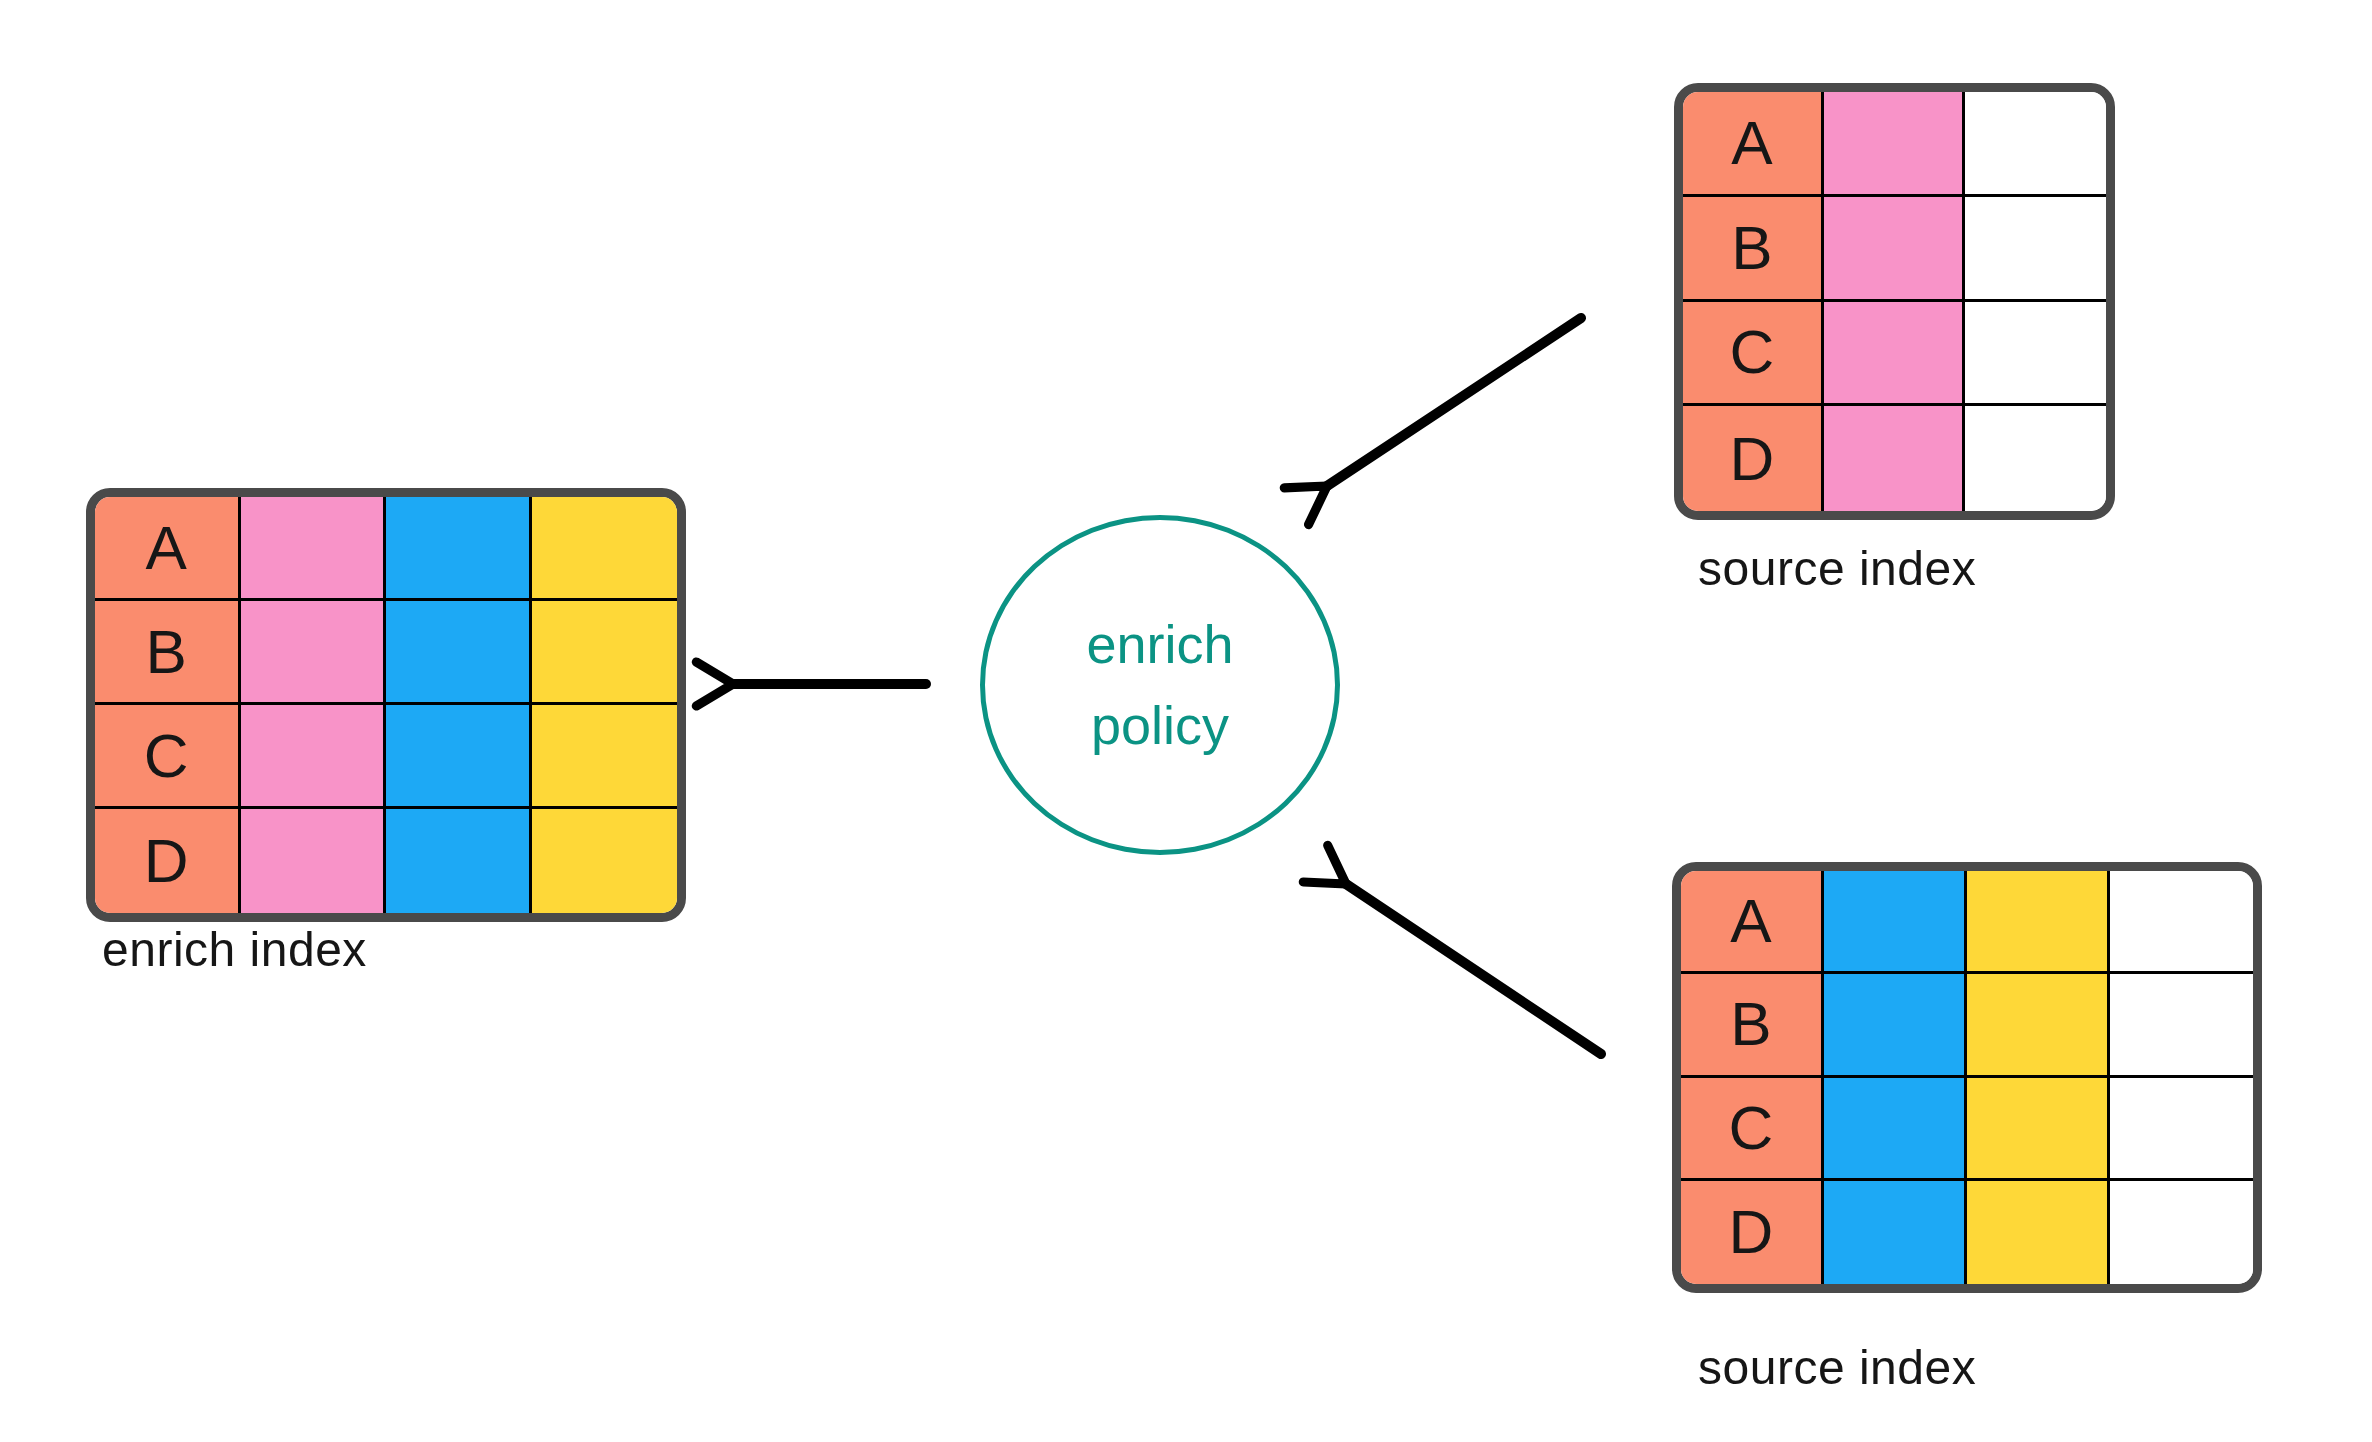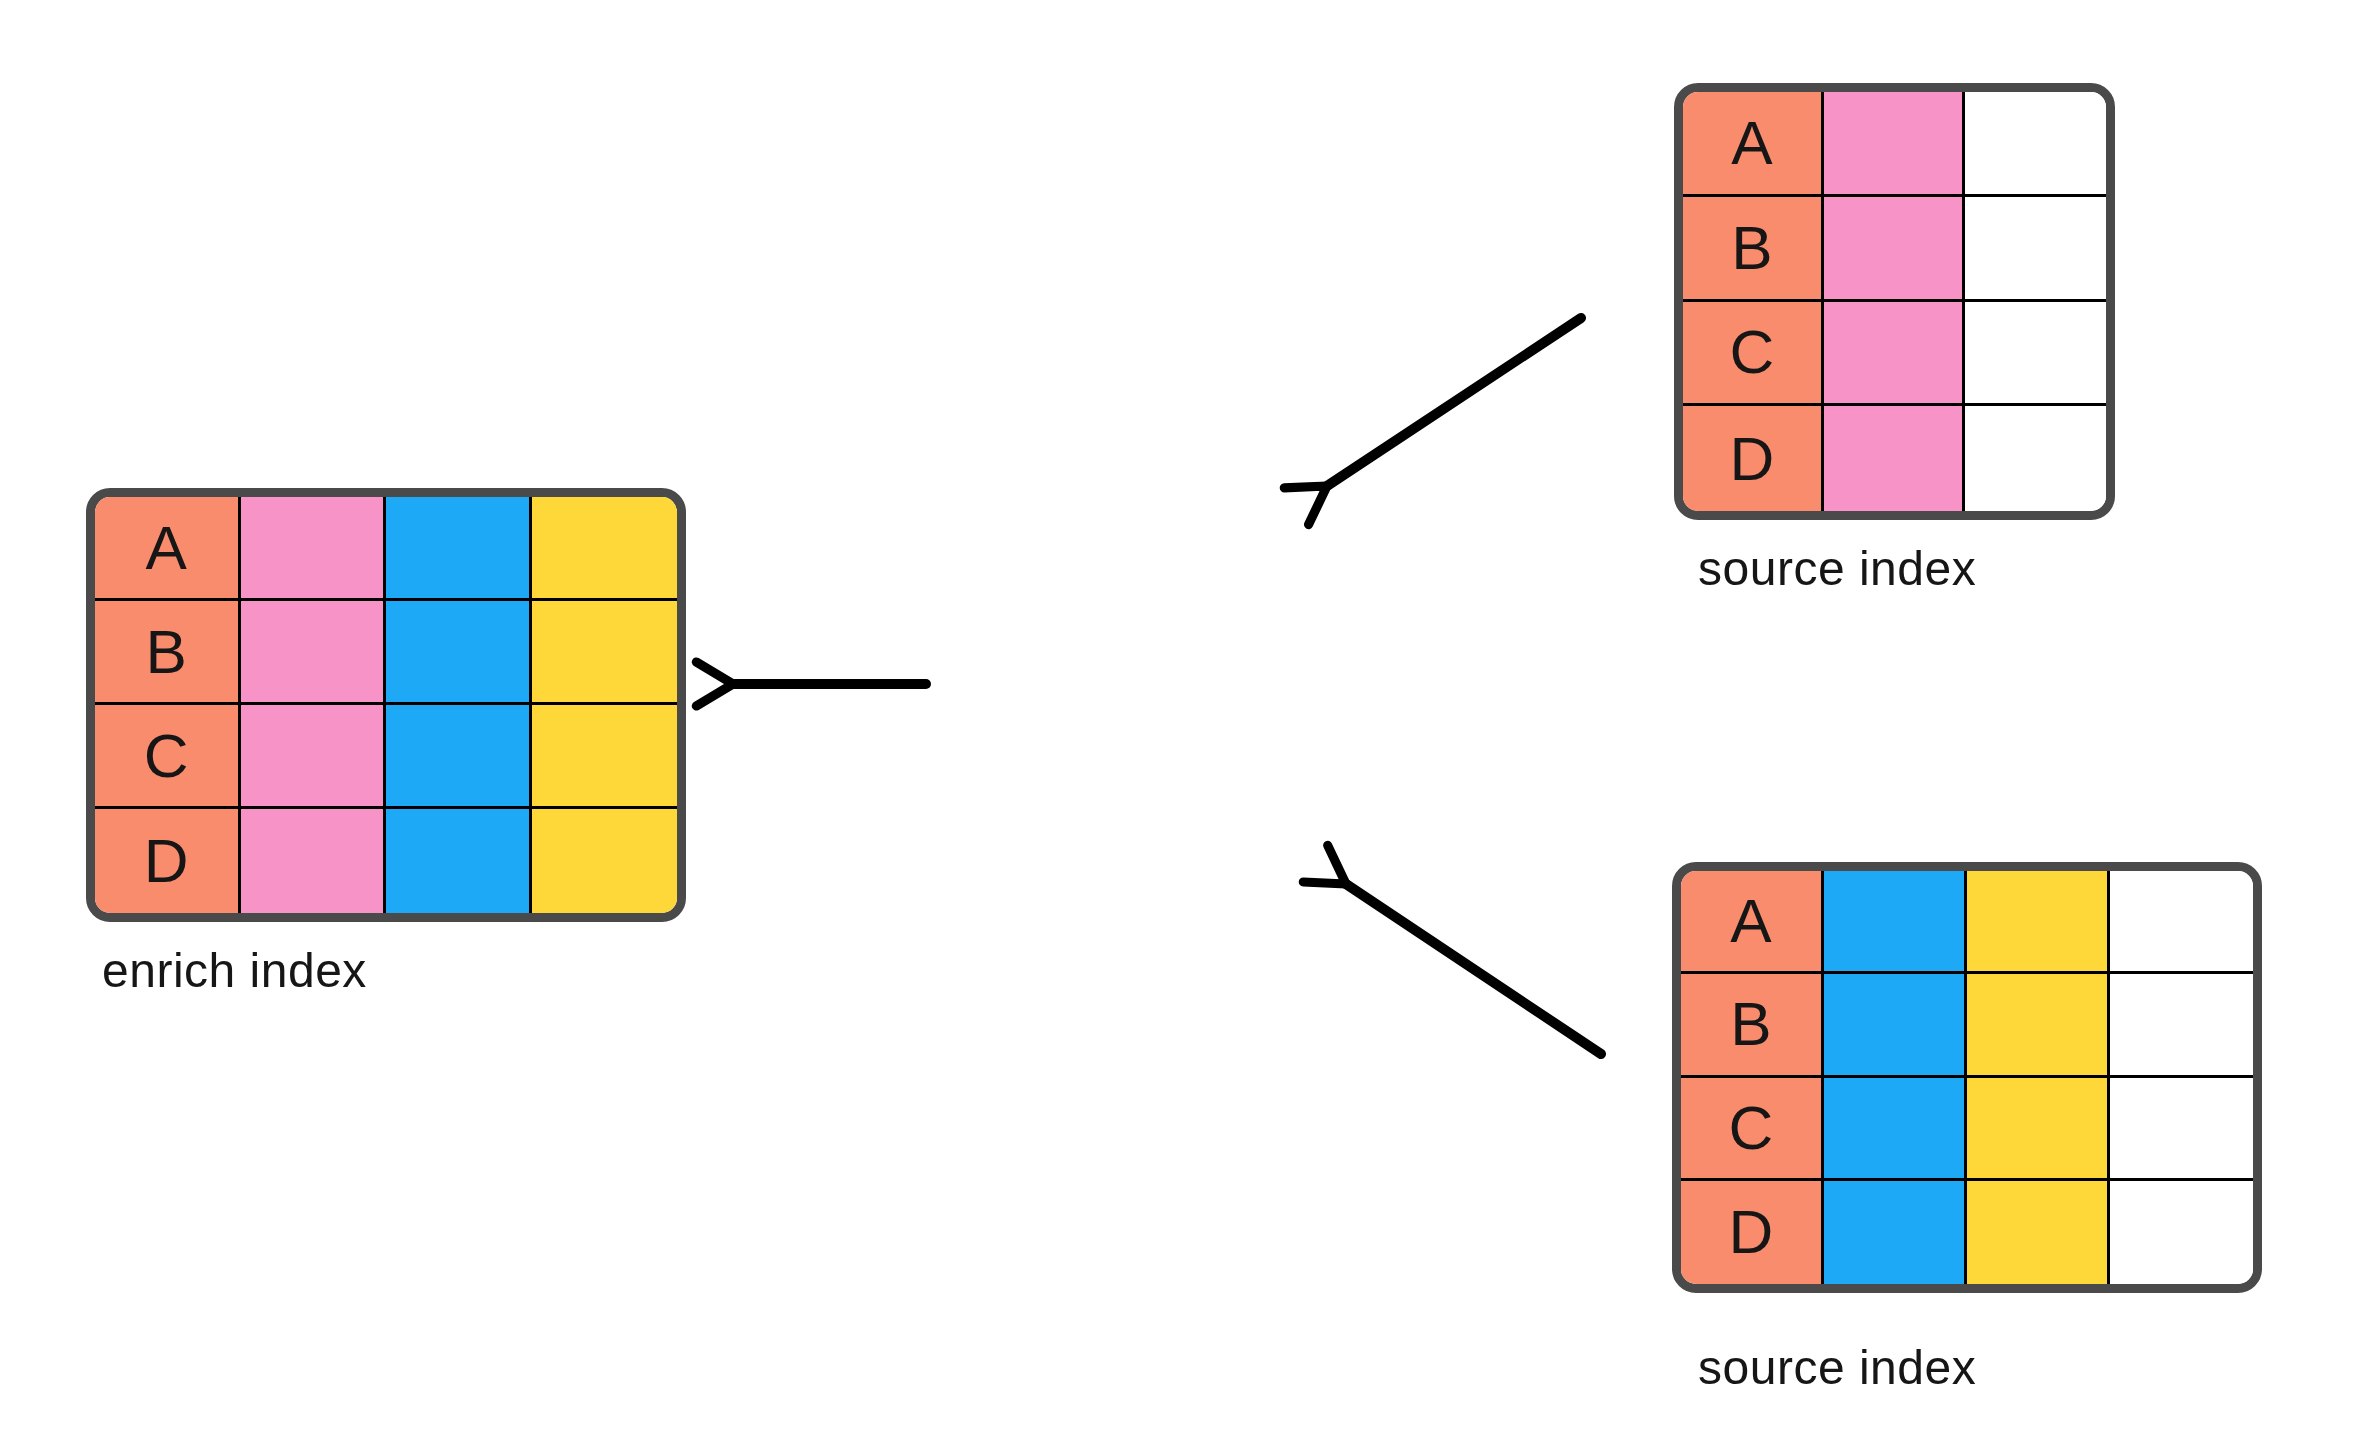"enrich" div.policy-circle { html: none -> <div> <div>enrich</div> <div>policy</div> </div> }
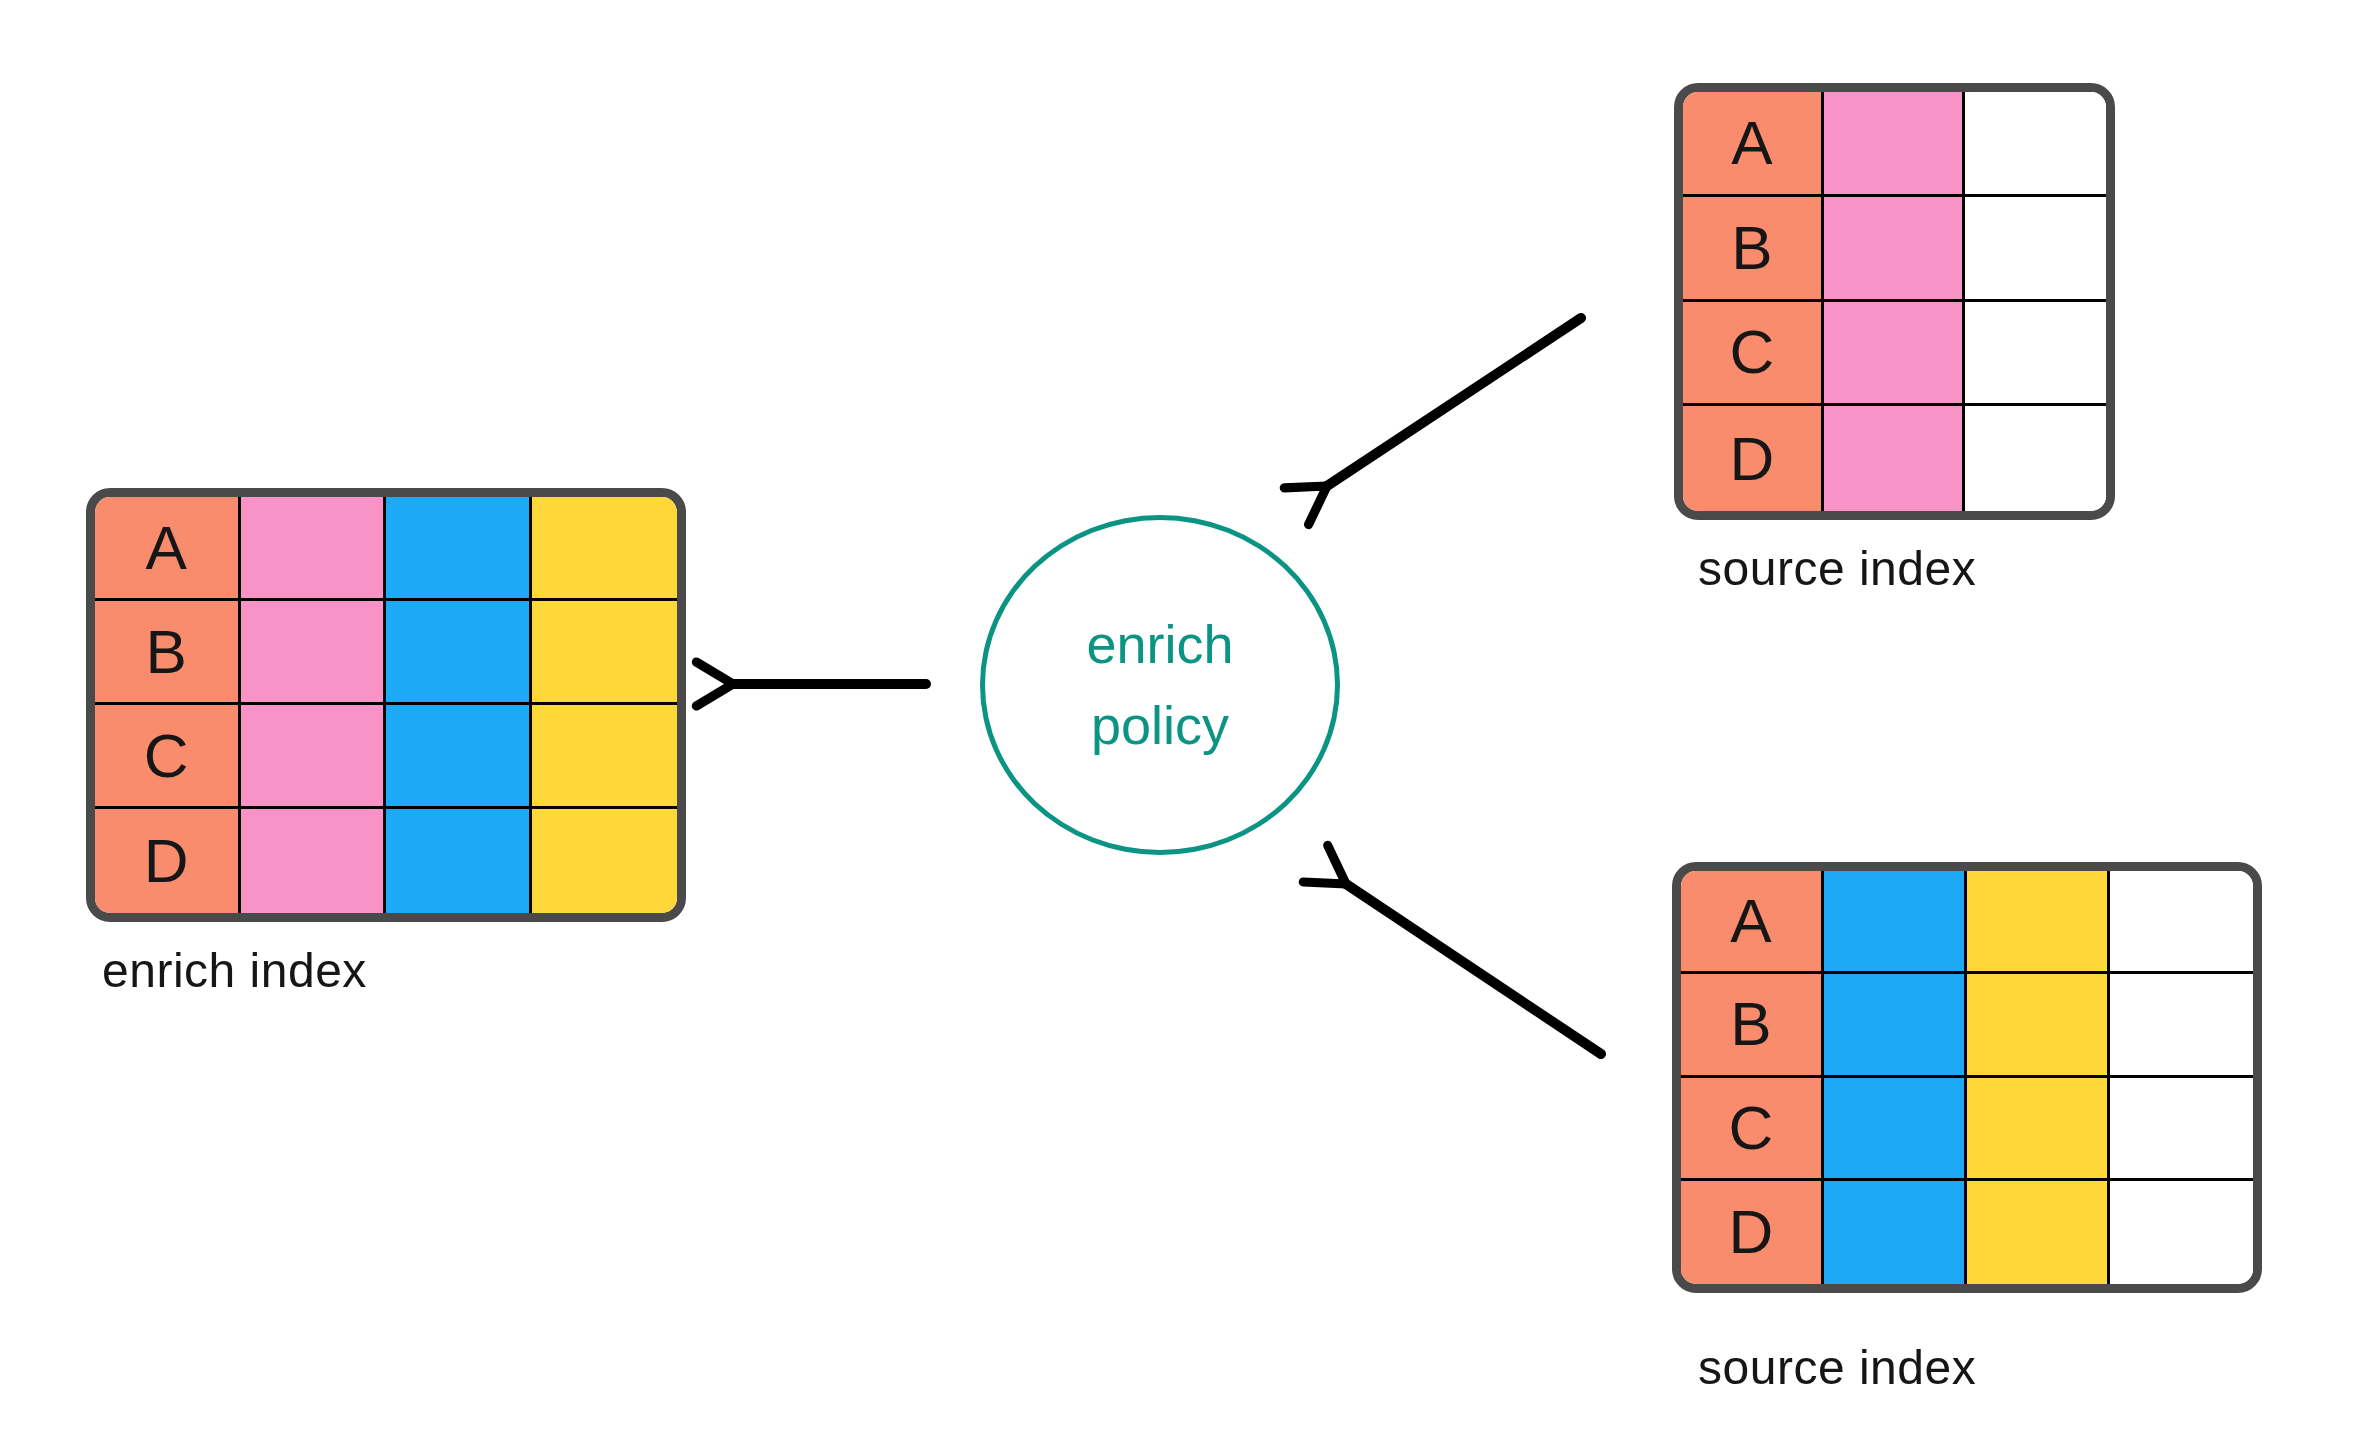"enrich index" div.tlabel { margin-top: 21px -> none }
